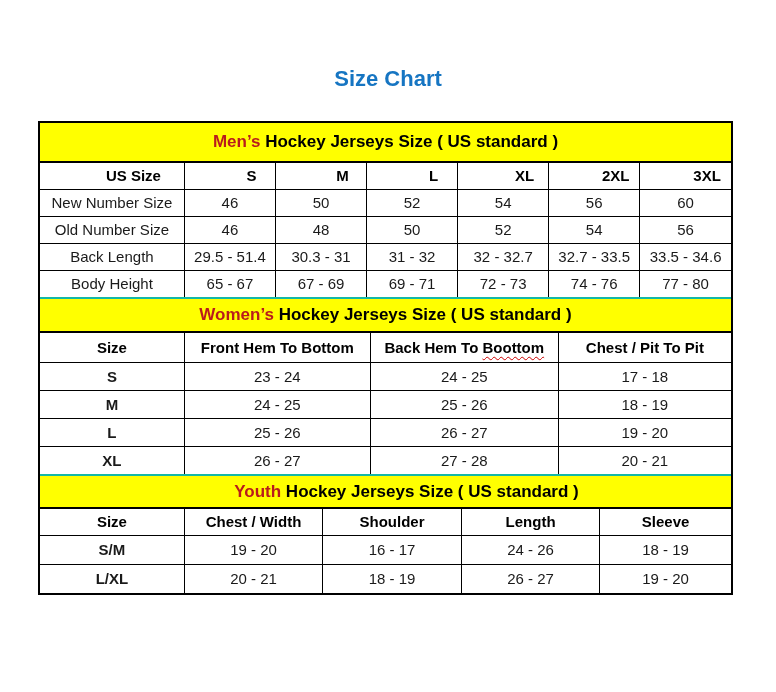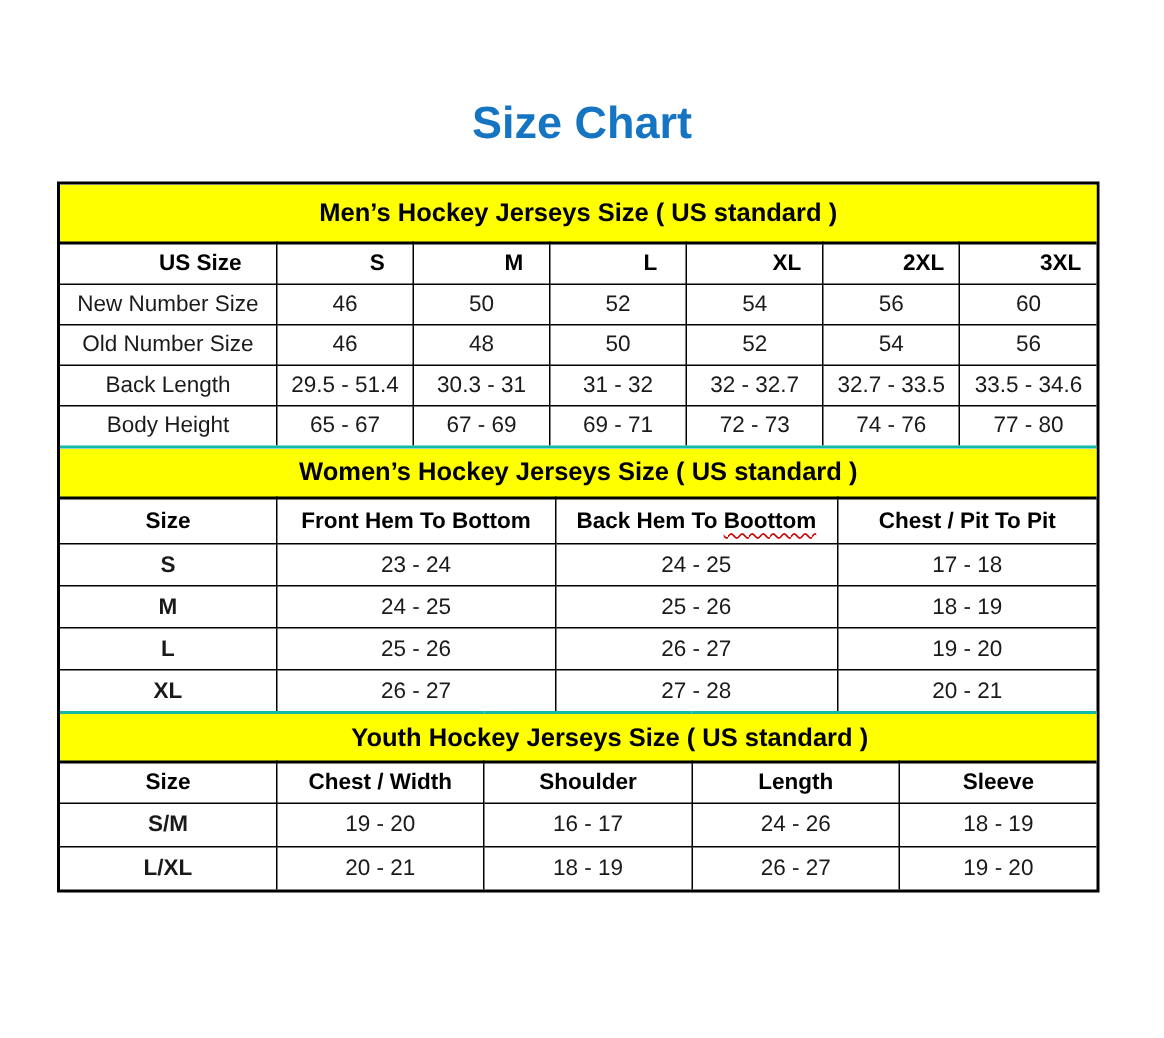"Size Chart" .page-title { font-size: 30px -> 22px }
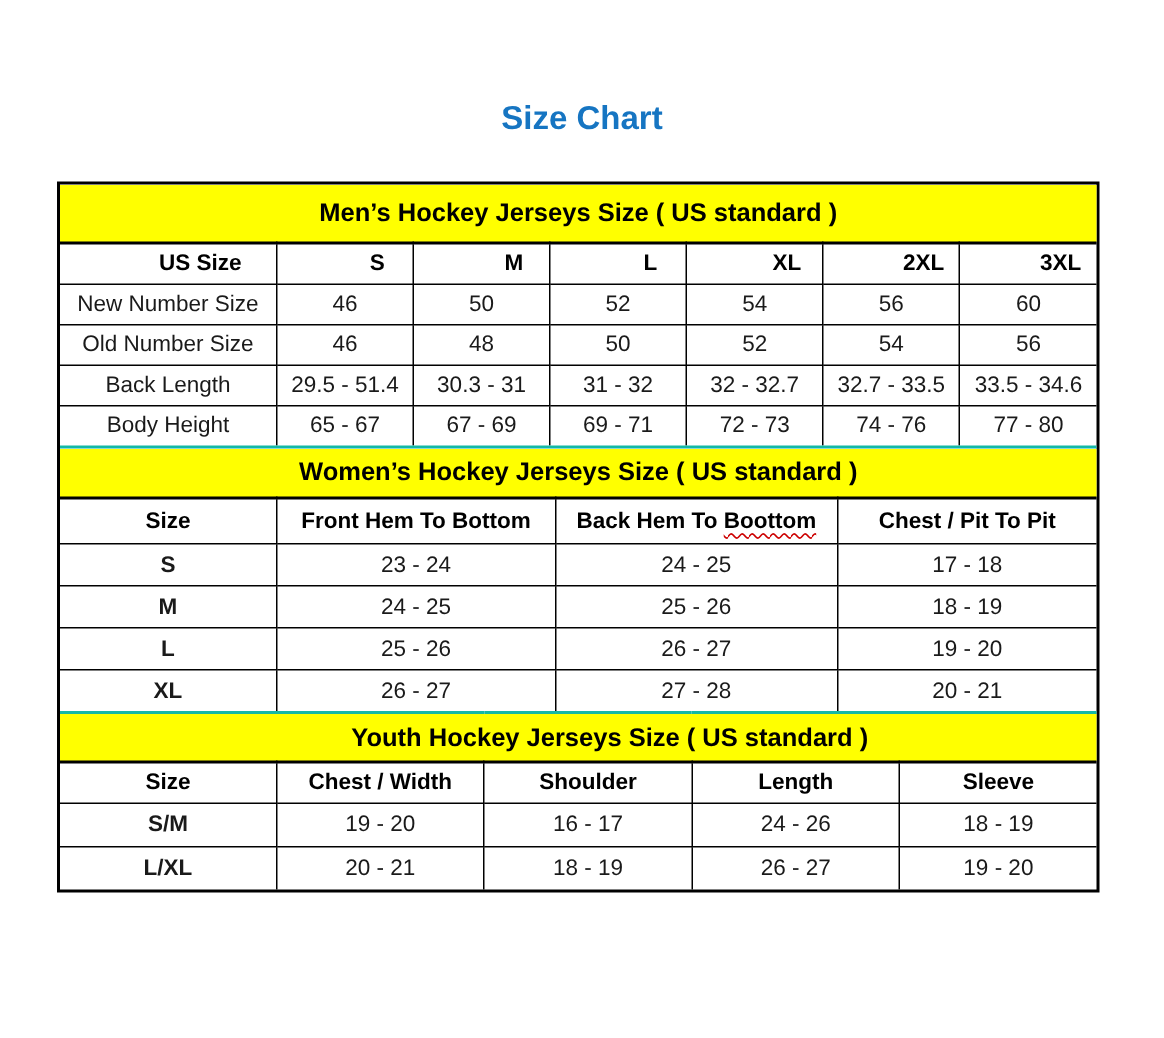"Men’s" .band .hl { color: #000000 -> #b91c1c }
